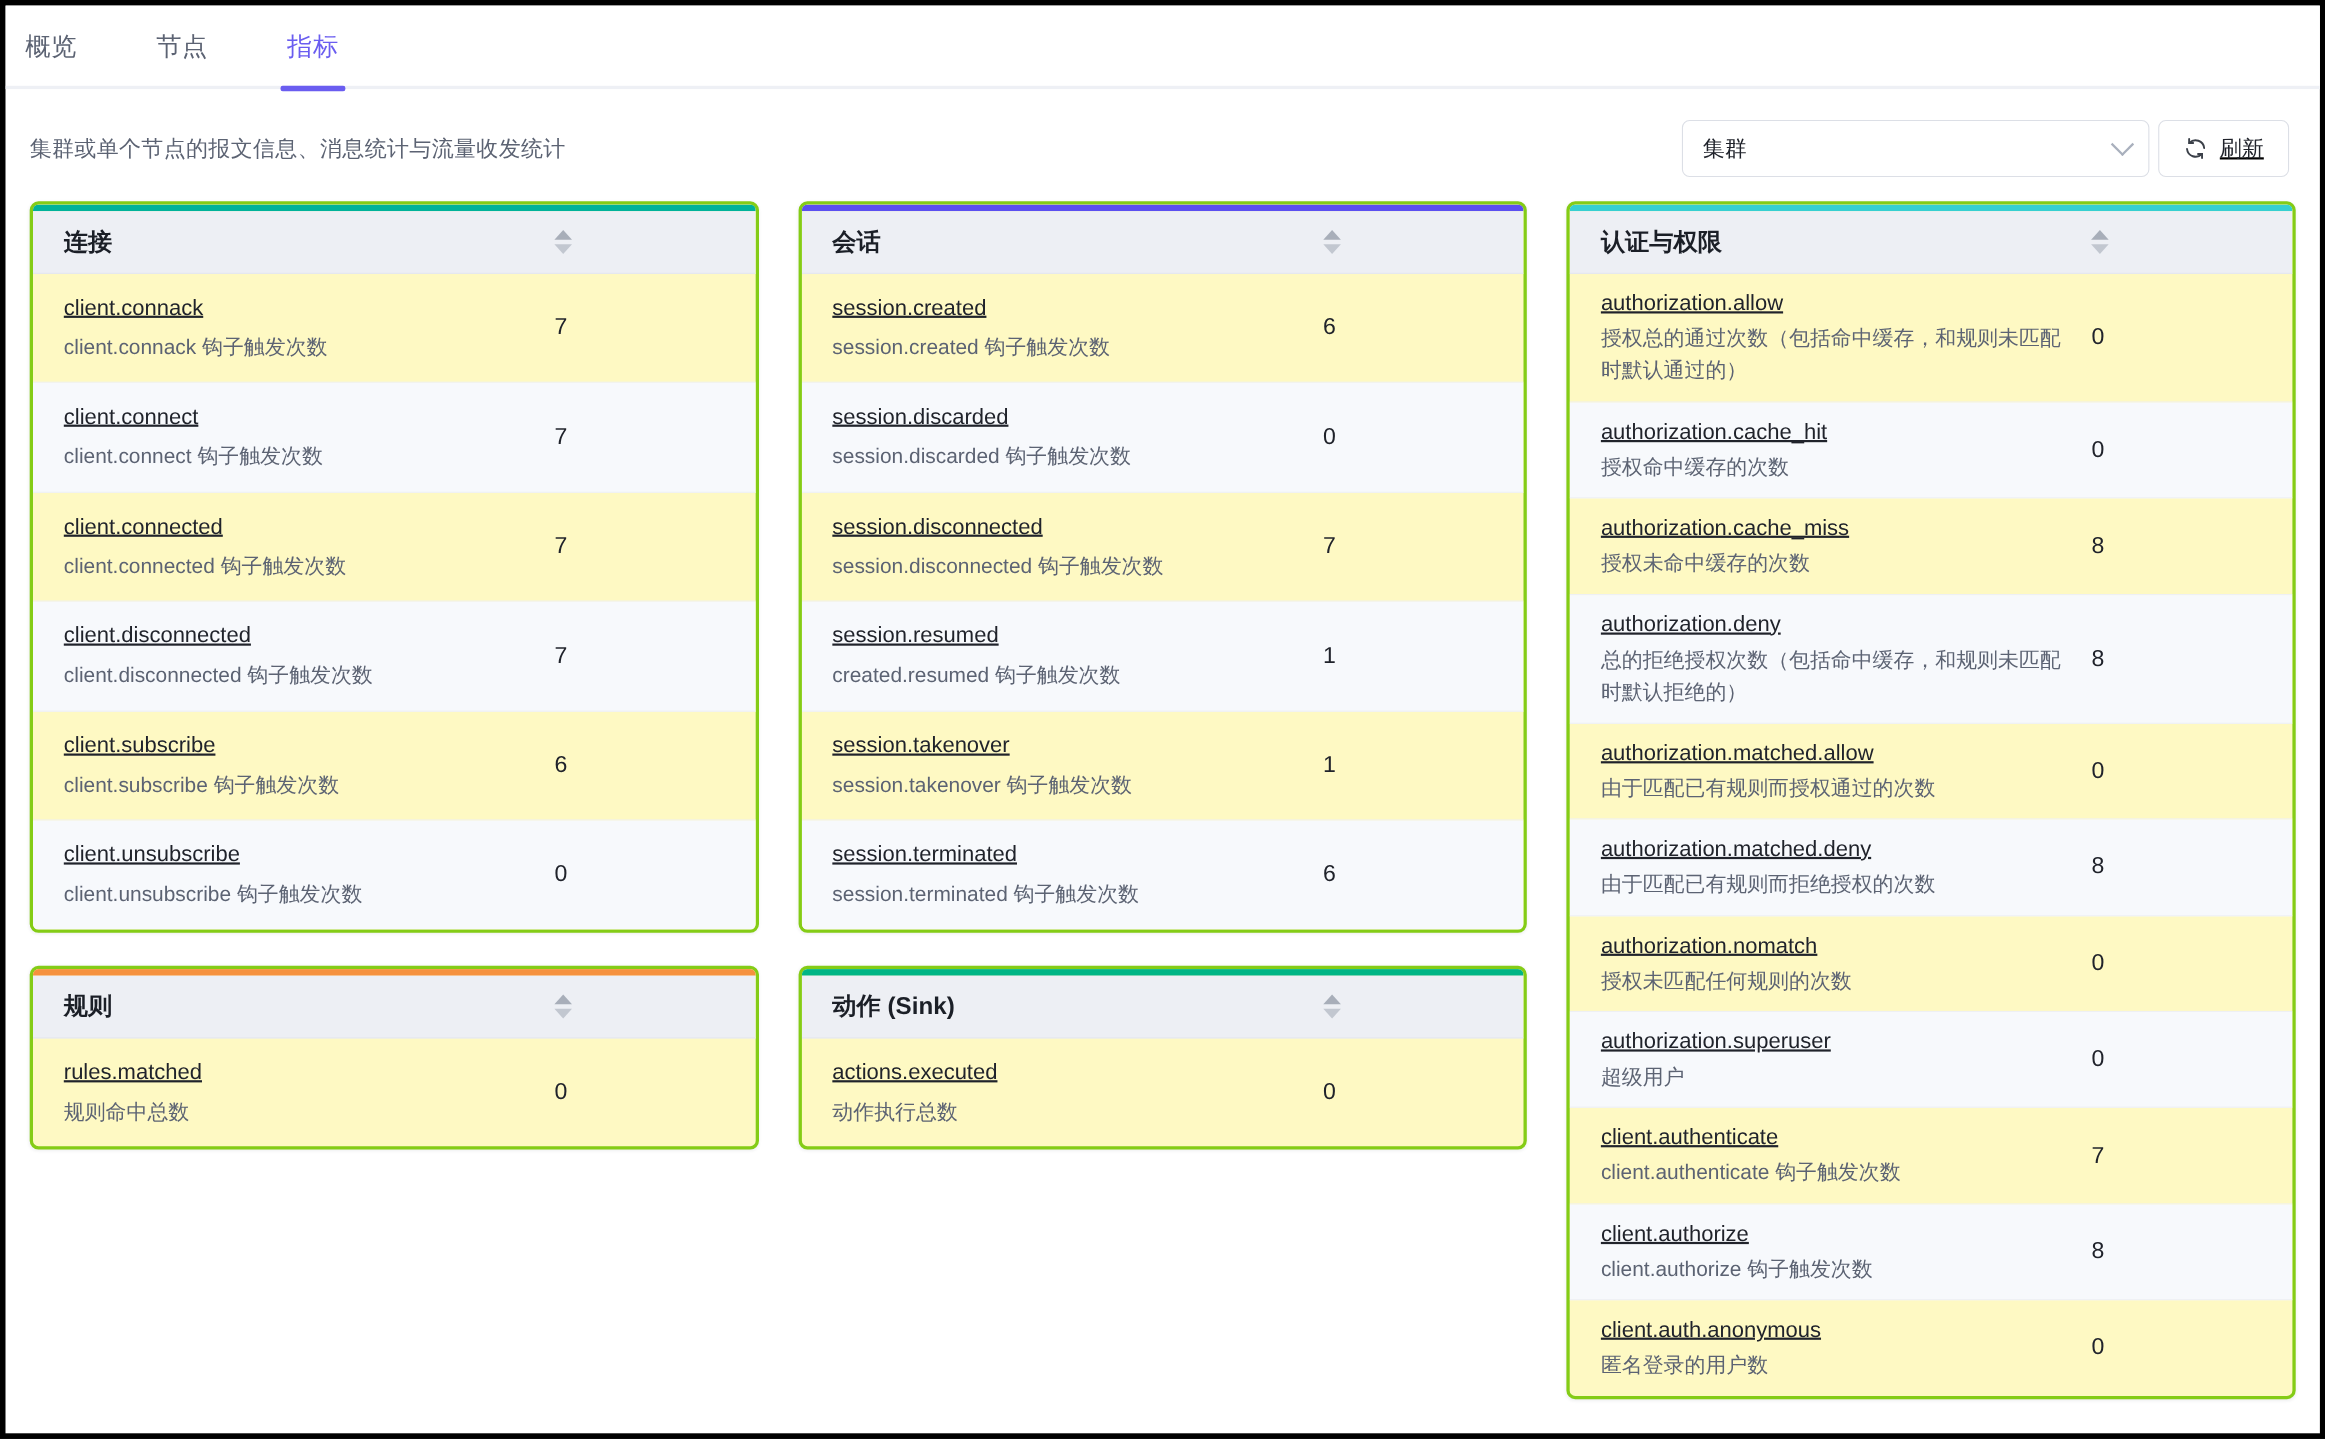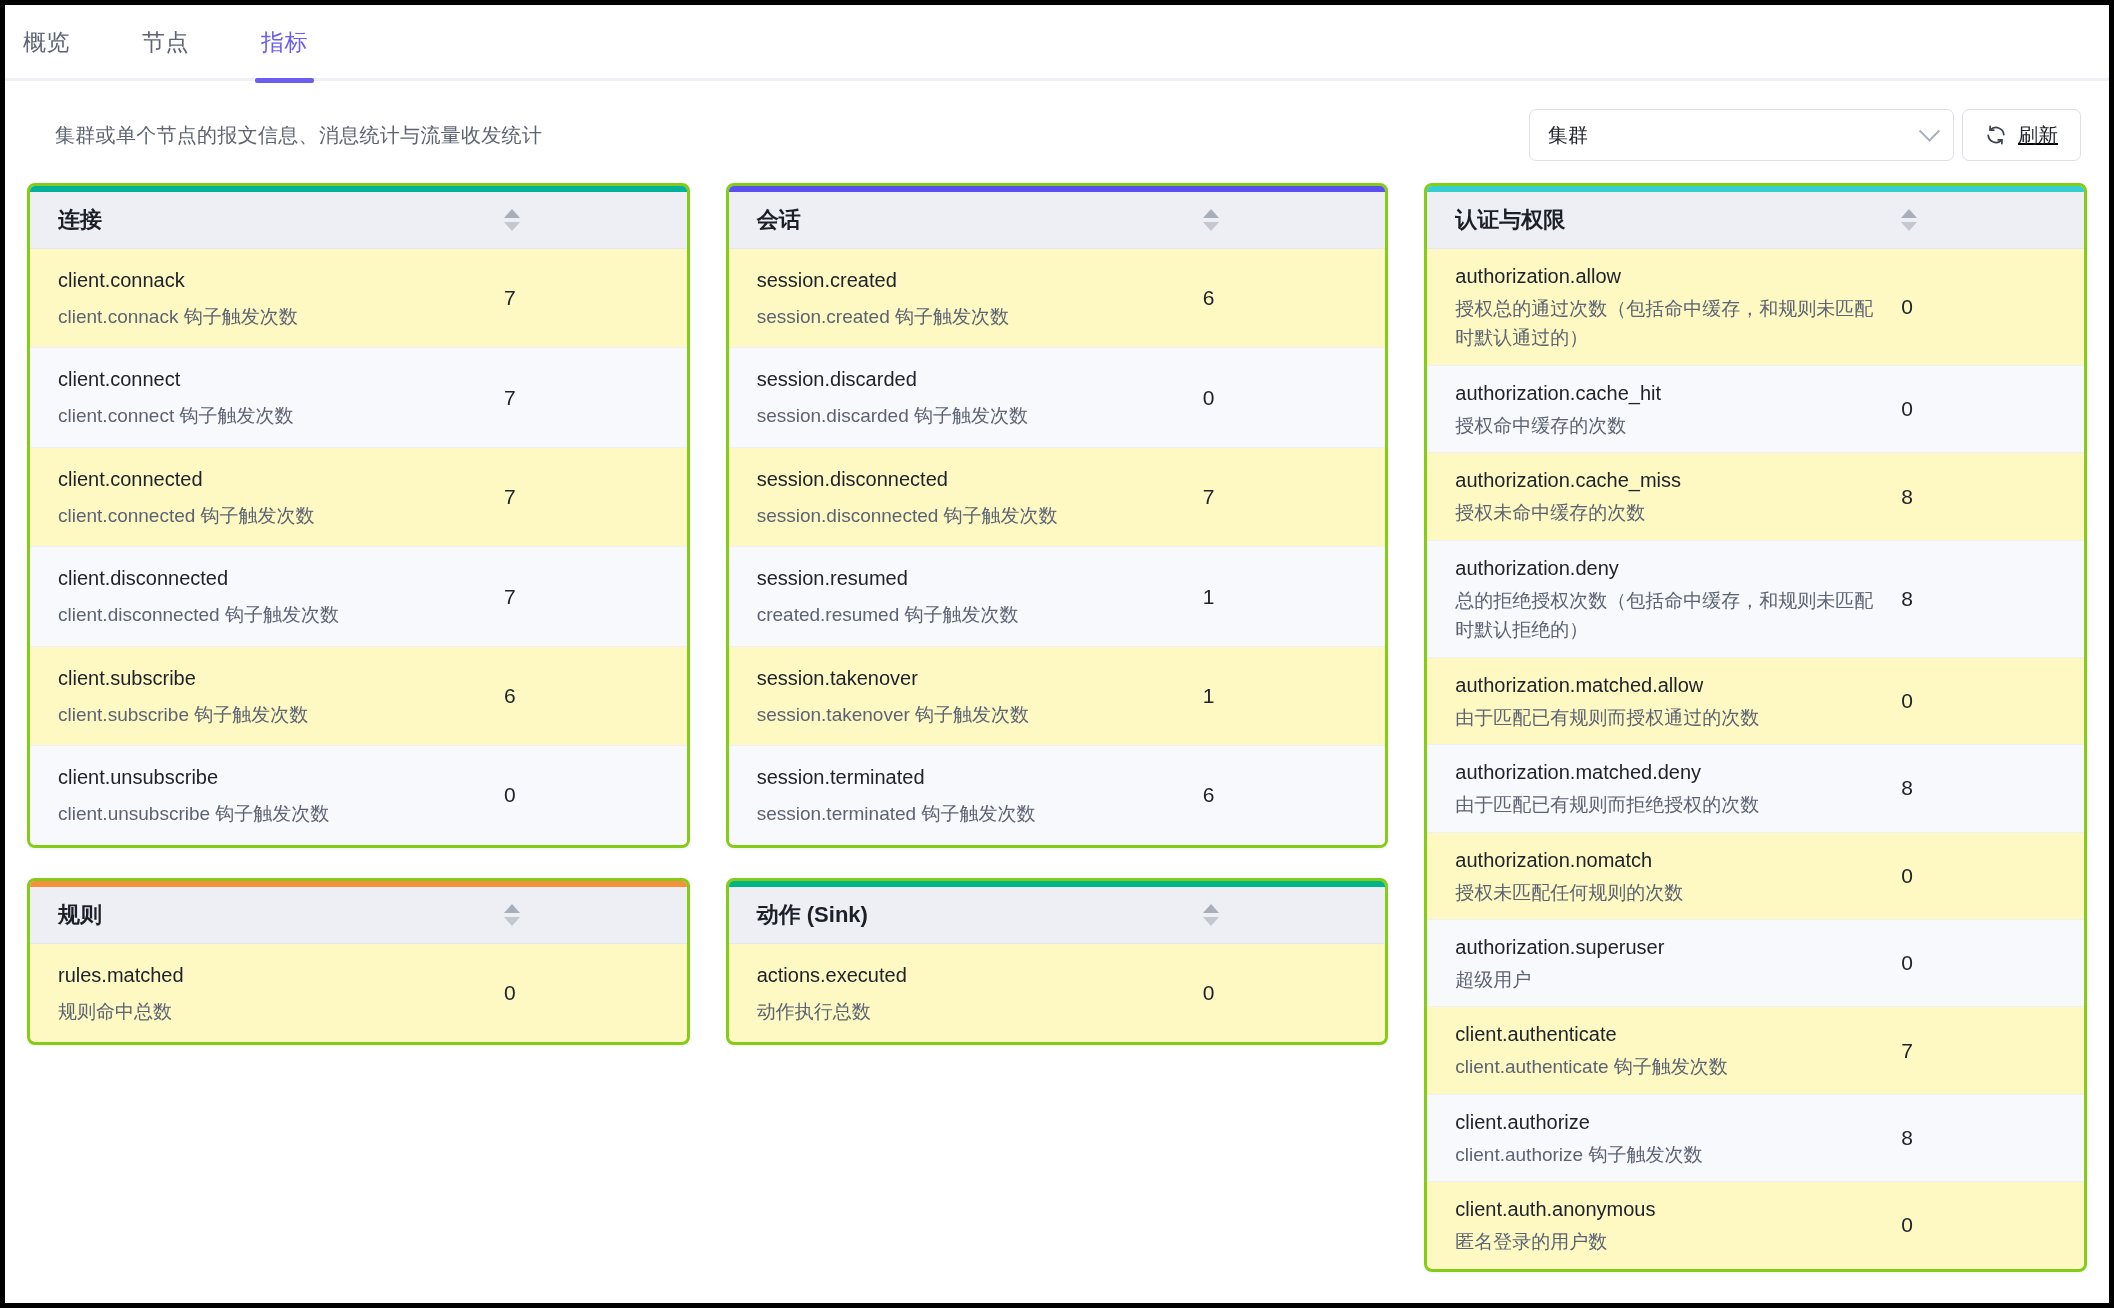"集群或单个节点的报文信息、消息统计与流量收发统计" .toolbar { margin-left: 28px -> none }
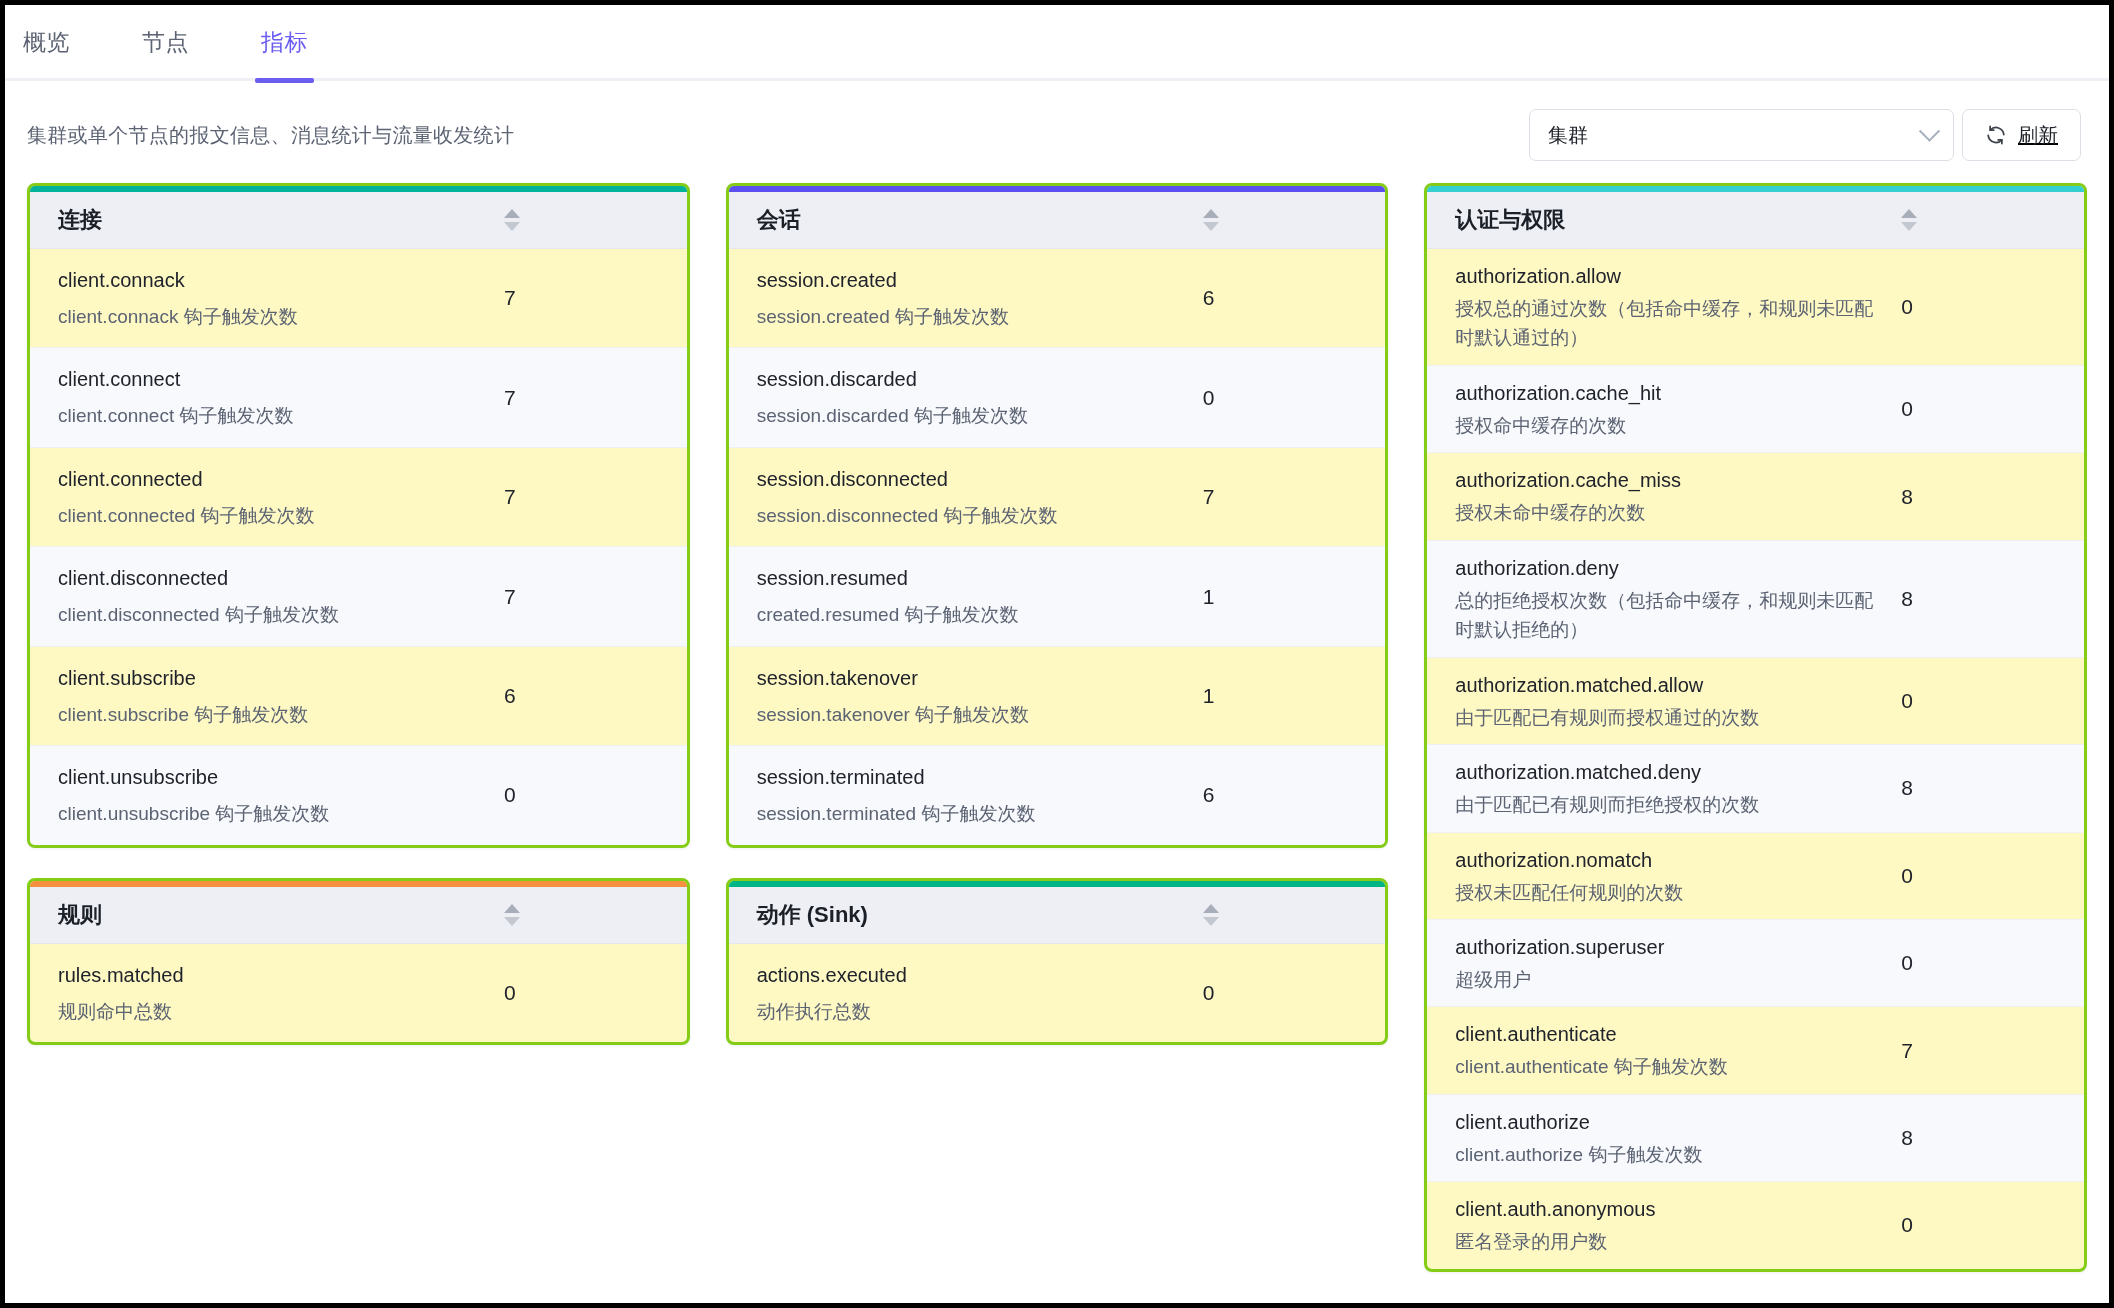"client.connack" .row-name { text-decoration: none -> underline }
